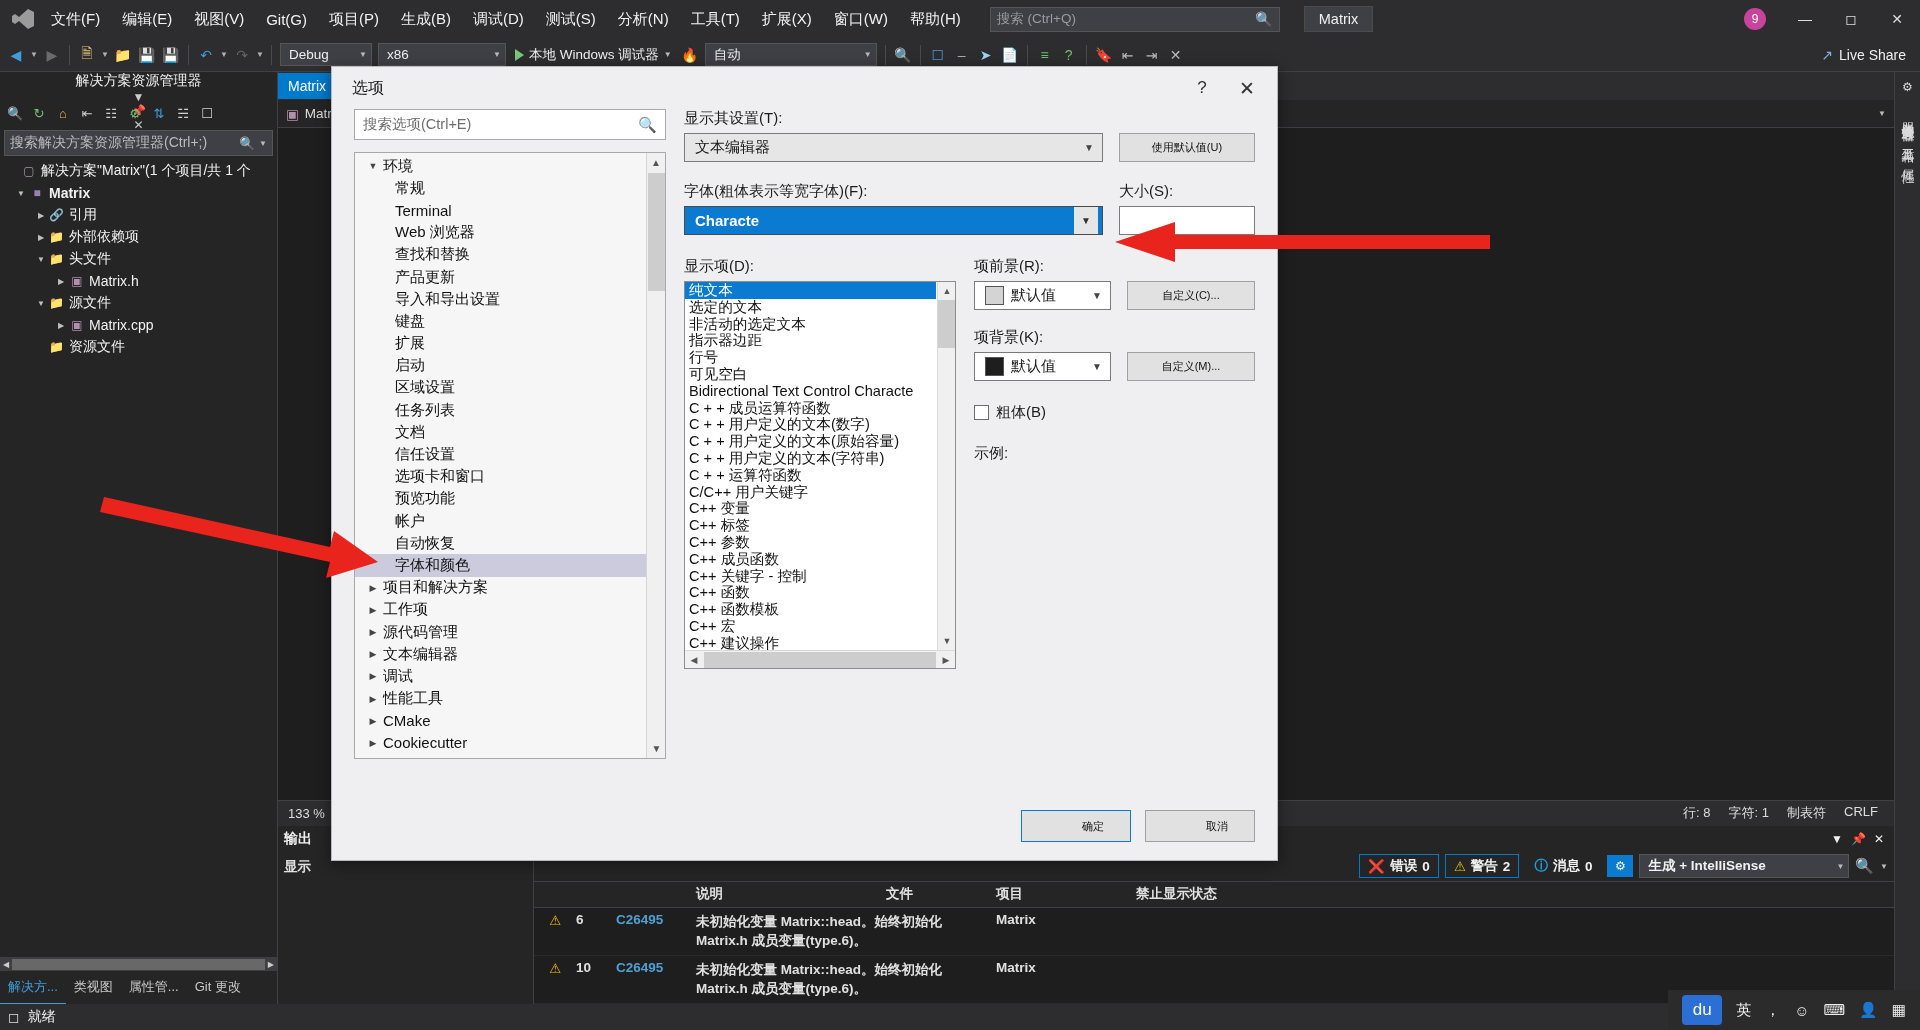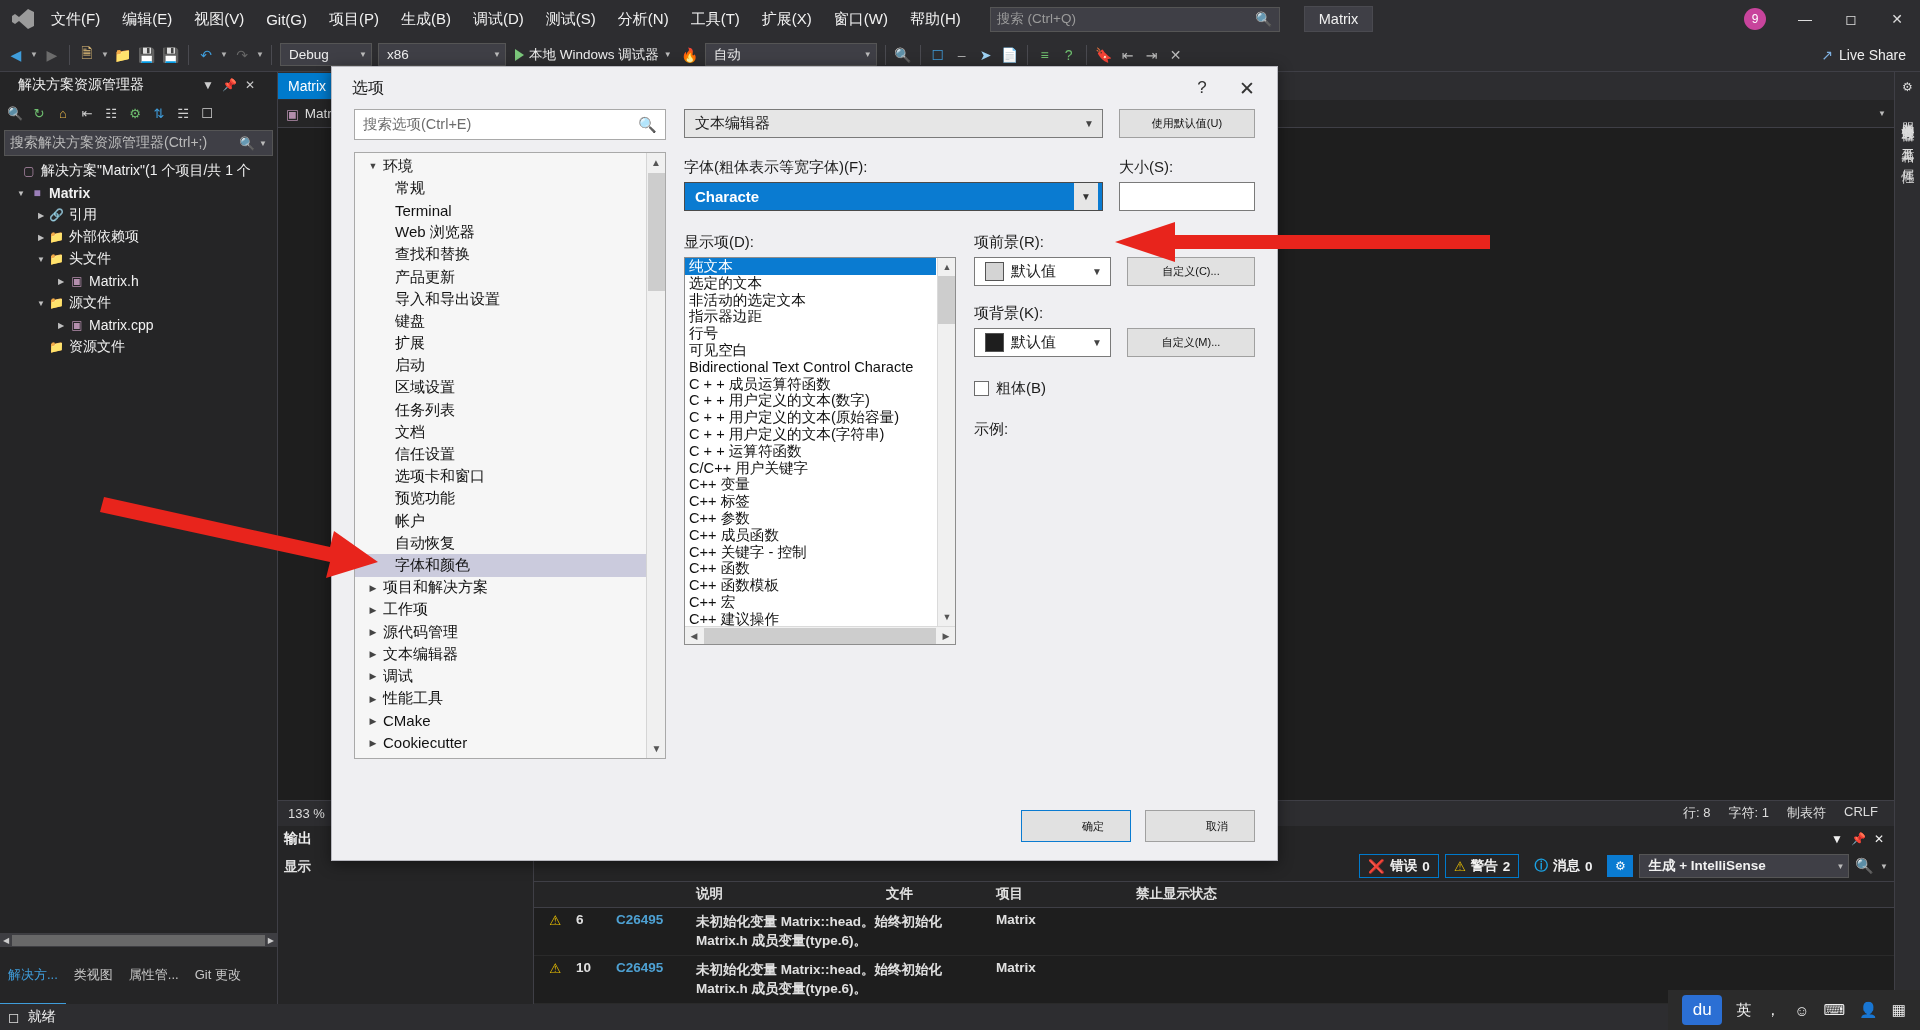"解决方案资源管理器" .se-head { flex-direction: none -> column; padding: 0 18px -> 0 6px }
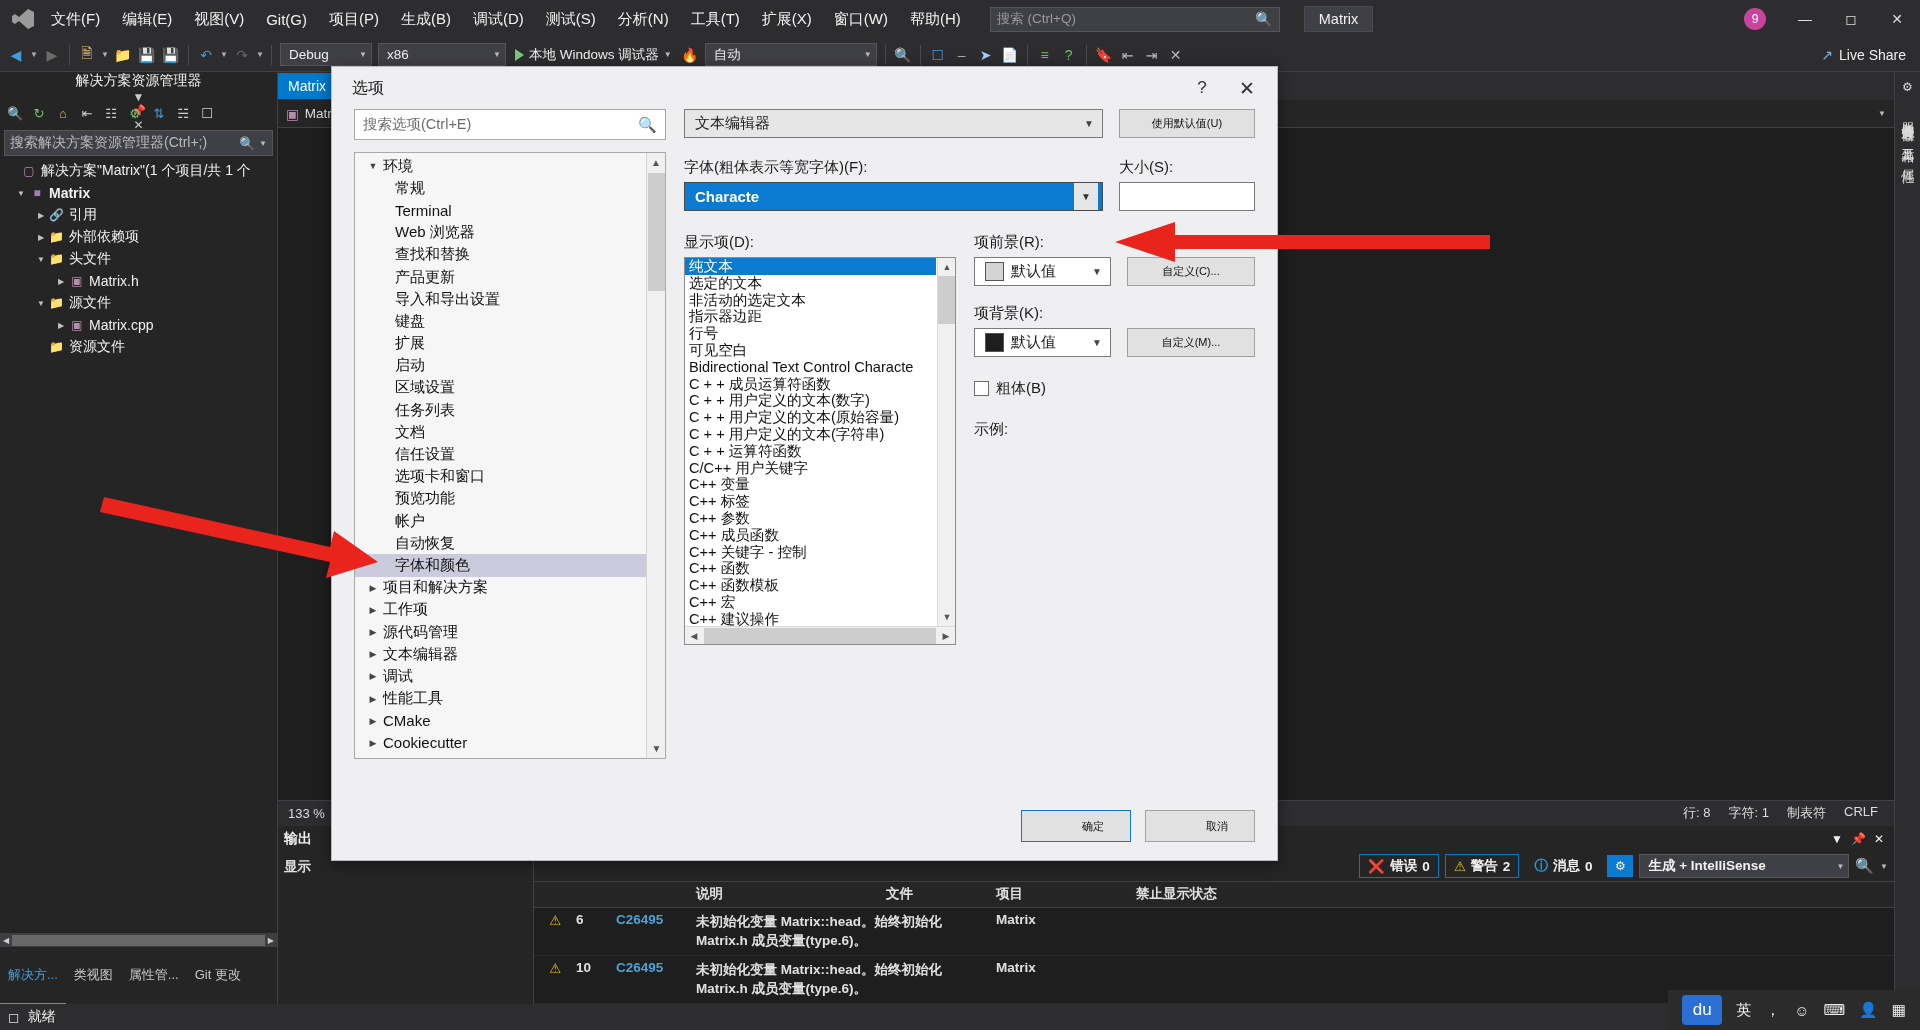"显示其设置(T):" span.lbl { html: none -> <span>显示其设置(T):</span> }
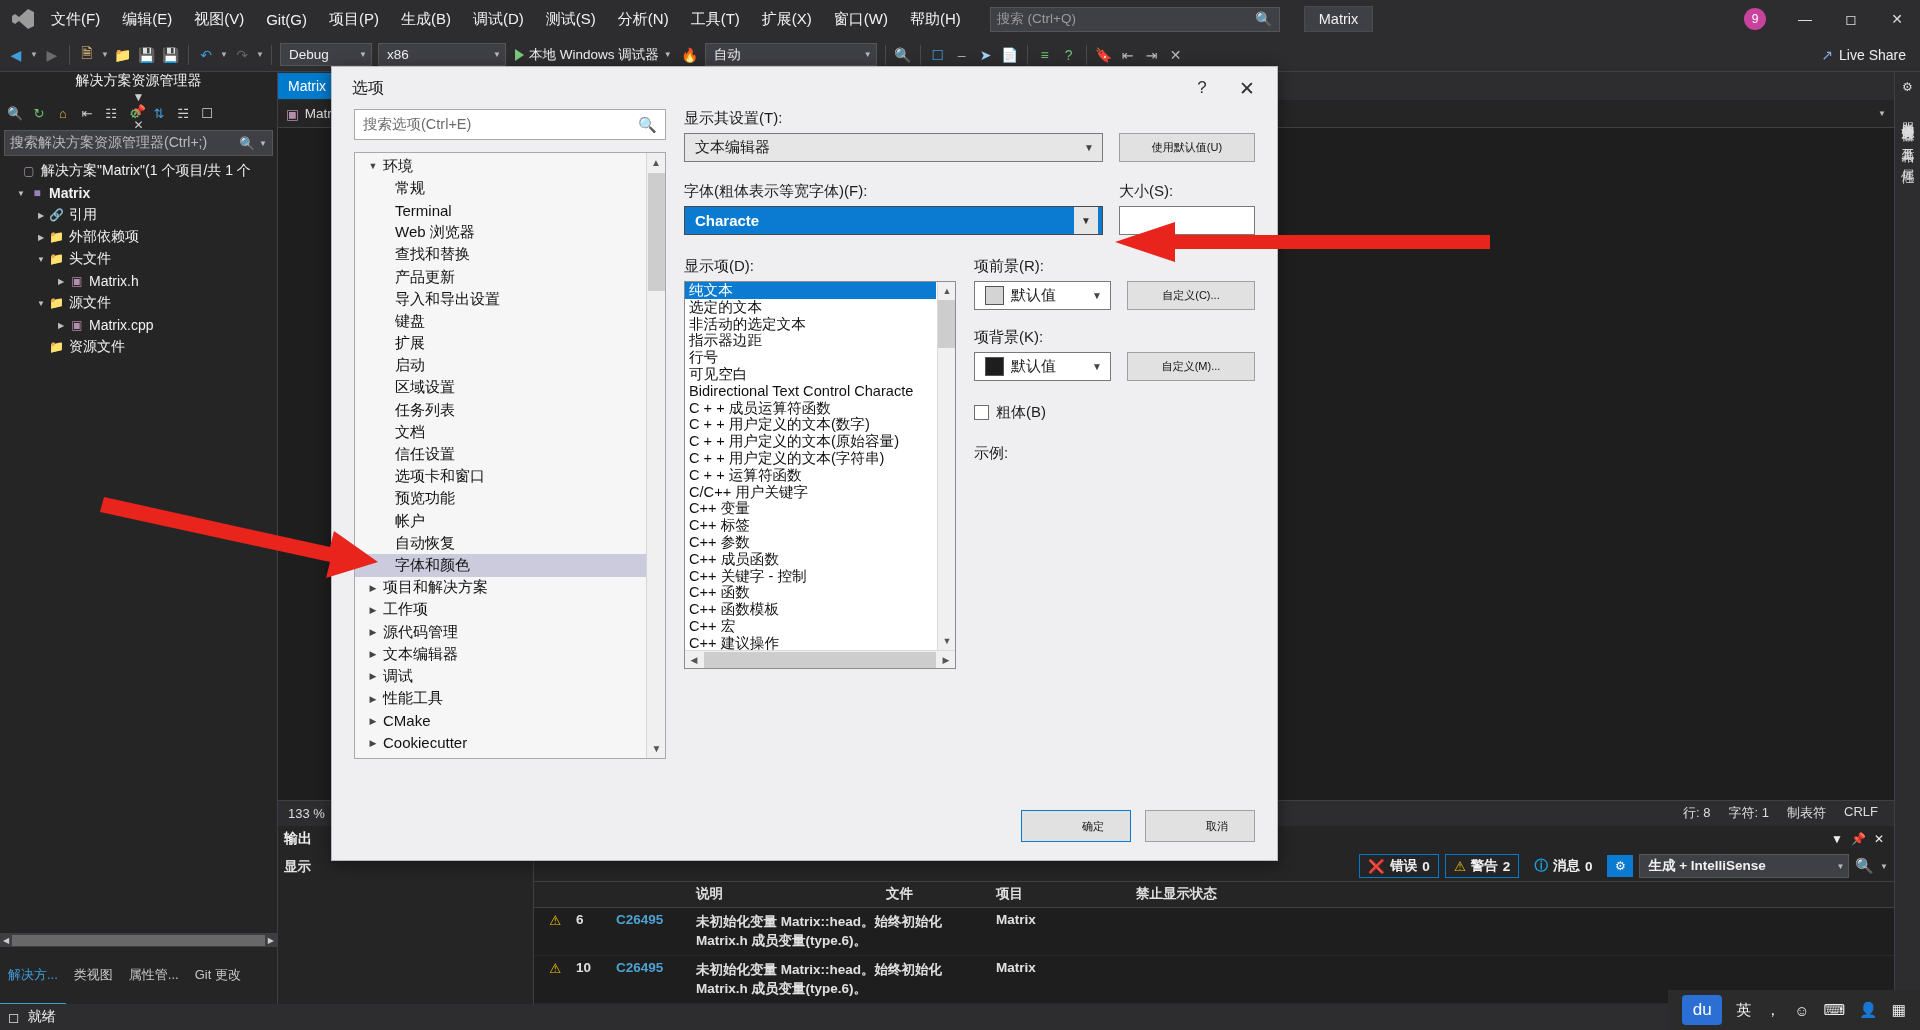"解决方..." .se-tabs .tab { padding: 19px 8px -> 7px 8px }
